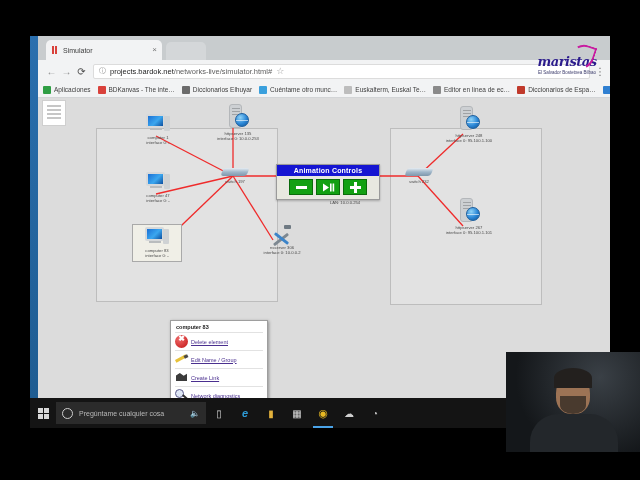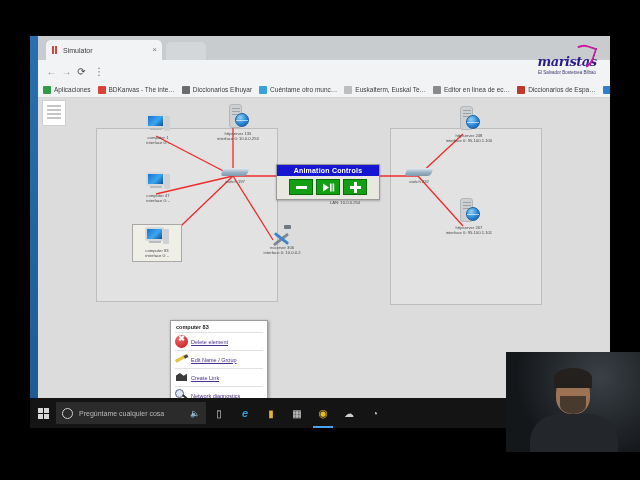"projects.bardok.net/networks-live/simula" div.omnibox { html: none -> <div> <span>ⓘ</span> <span><b>projects.bardok.net</b><span>/networks-live/simulator.html#</span></span> <span>☆</span> </div> }
